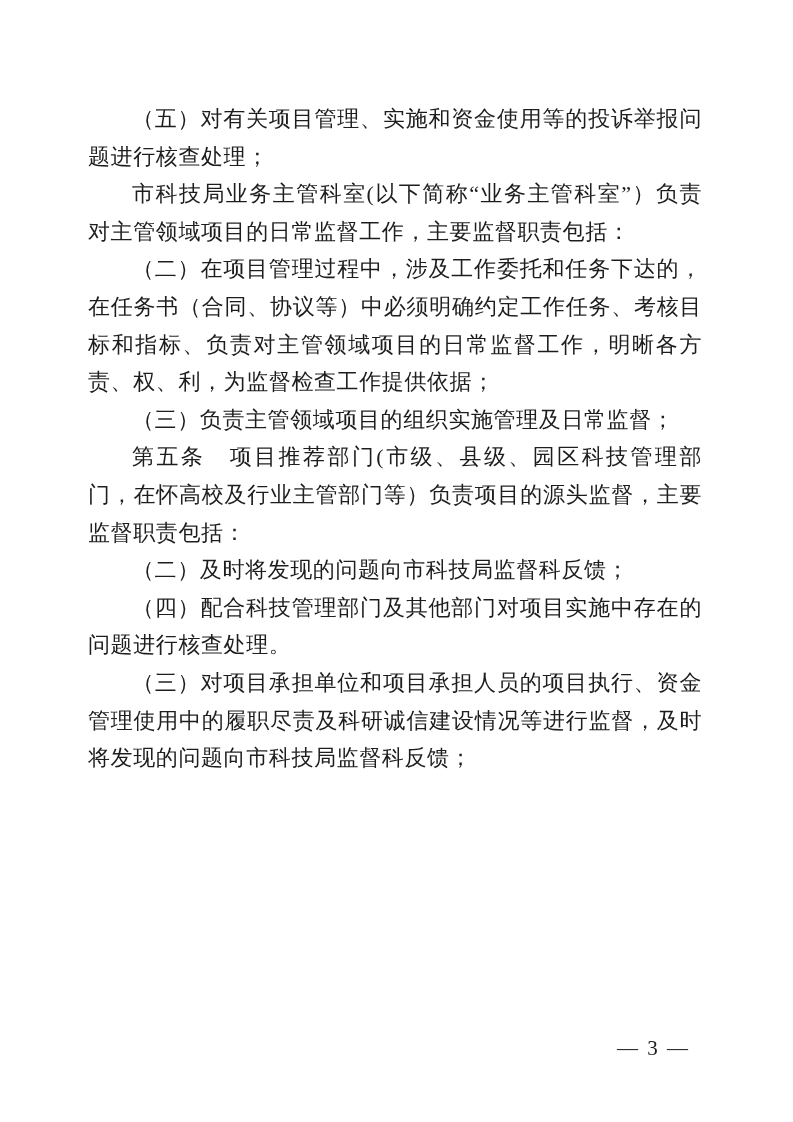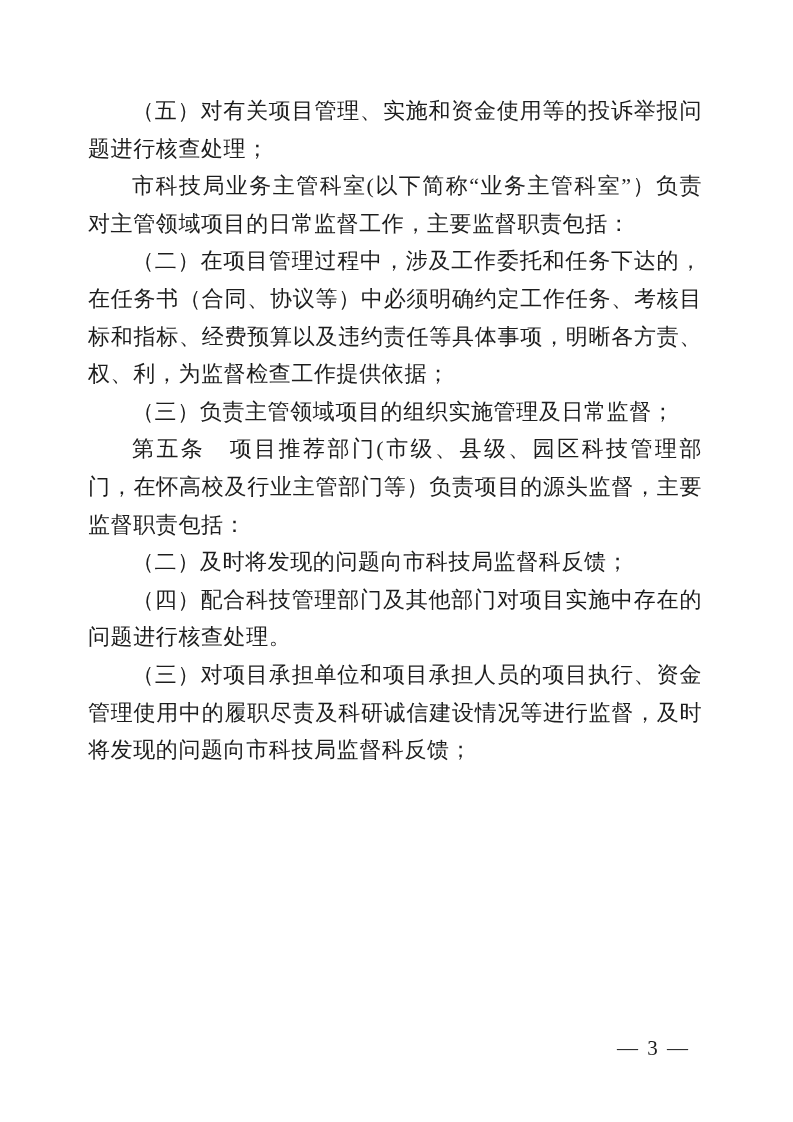"（五）对有关项目管理、实施和资金使用等的投诉举报问题进行核查处理；" .doc-body { top: 92px -> 100px }
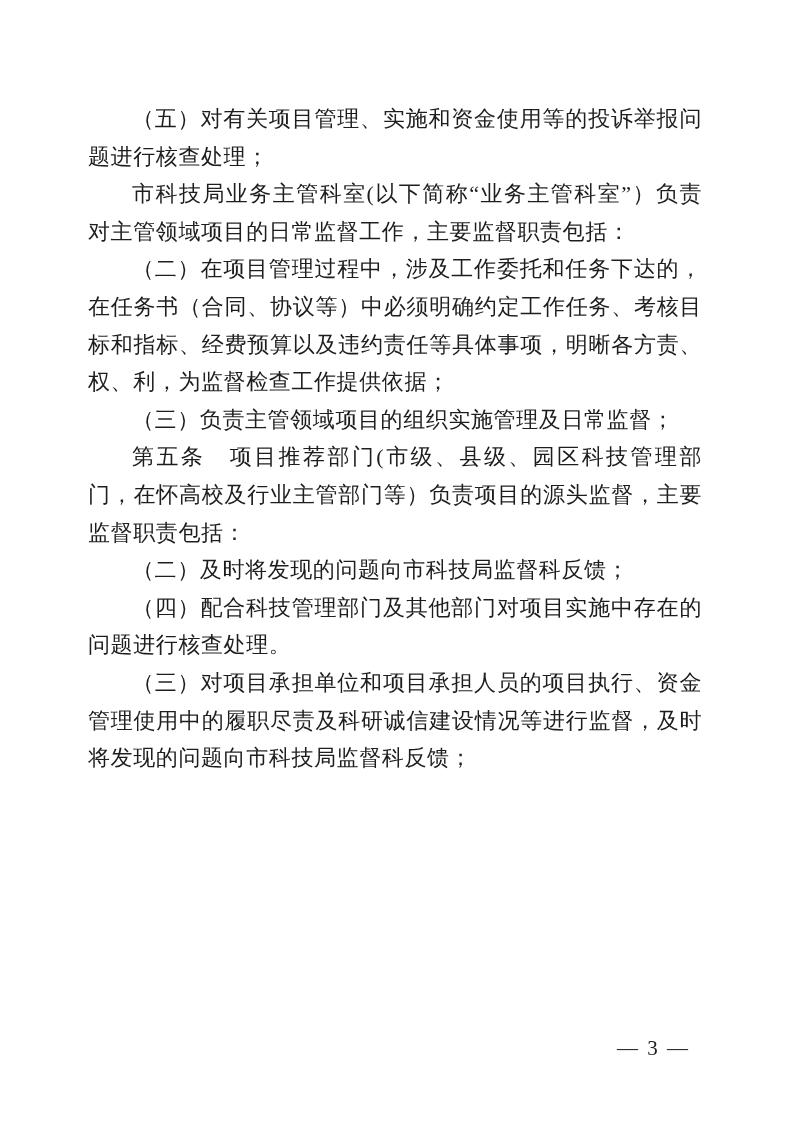"（二）在项目管理过程中，涉及工作委托和任务下达的，在任务书（合同、协议等）中必须" p { text: 经费预算以及违约责任等具体事项 -> 负责对主管领域项目的日常监督工作 }
